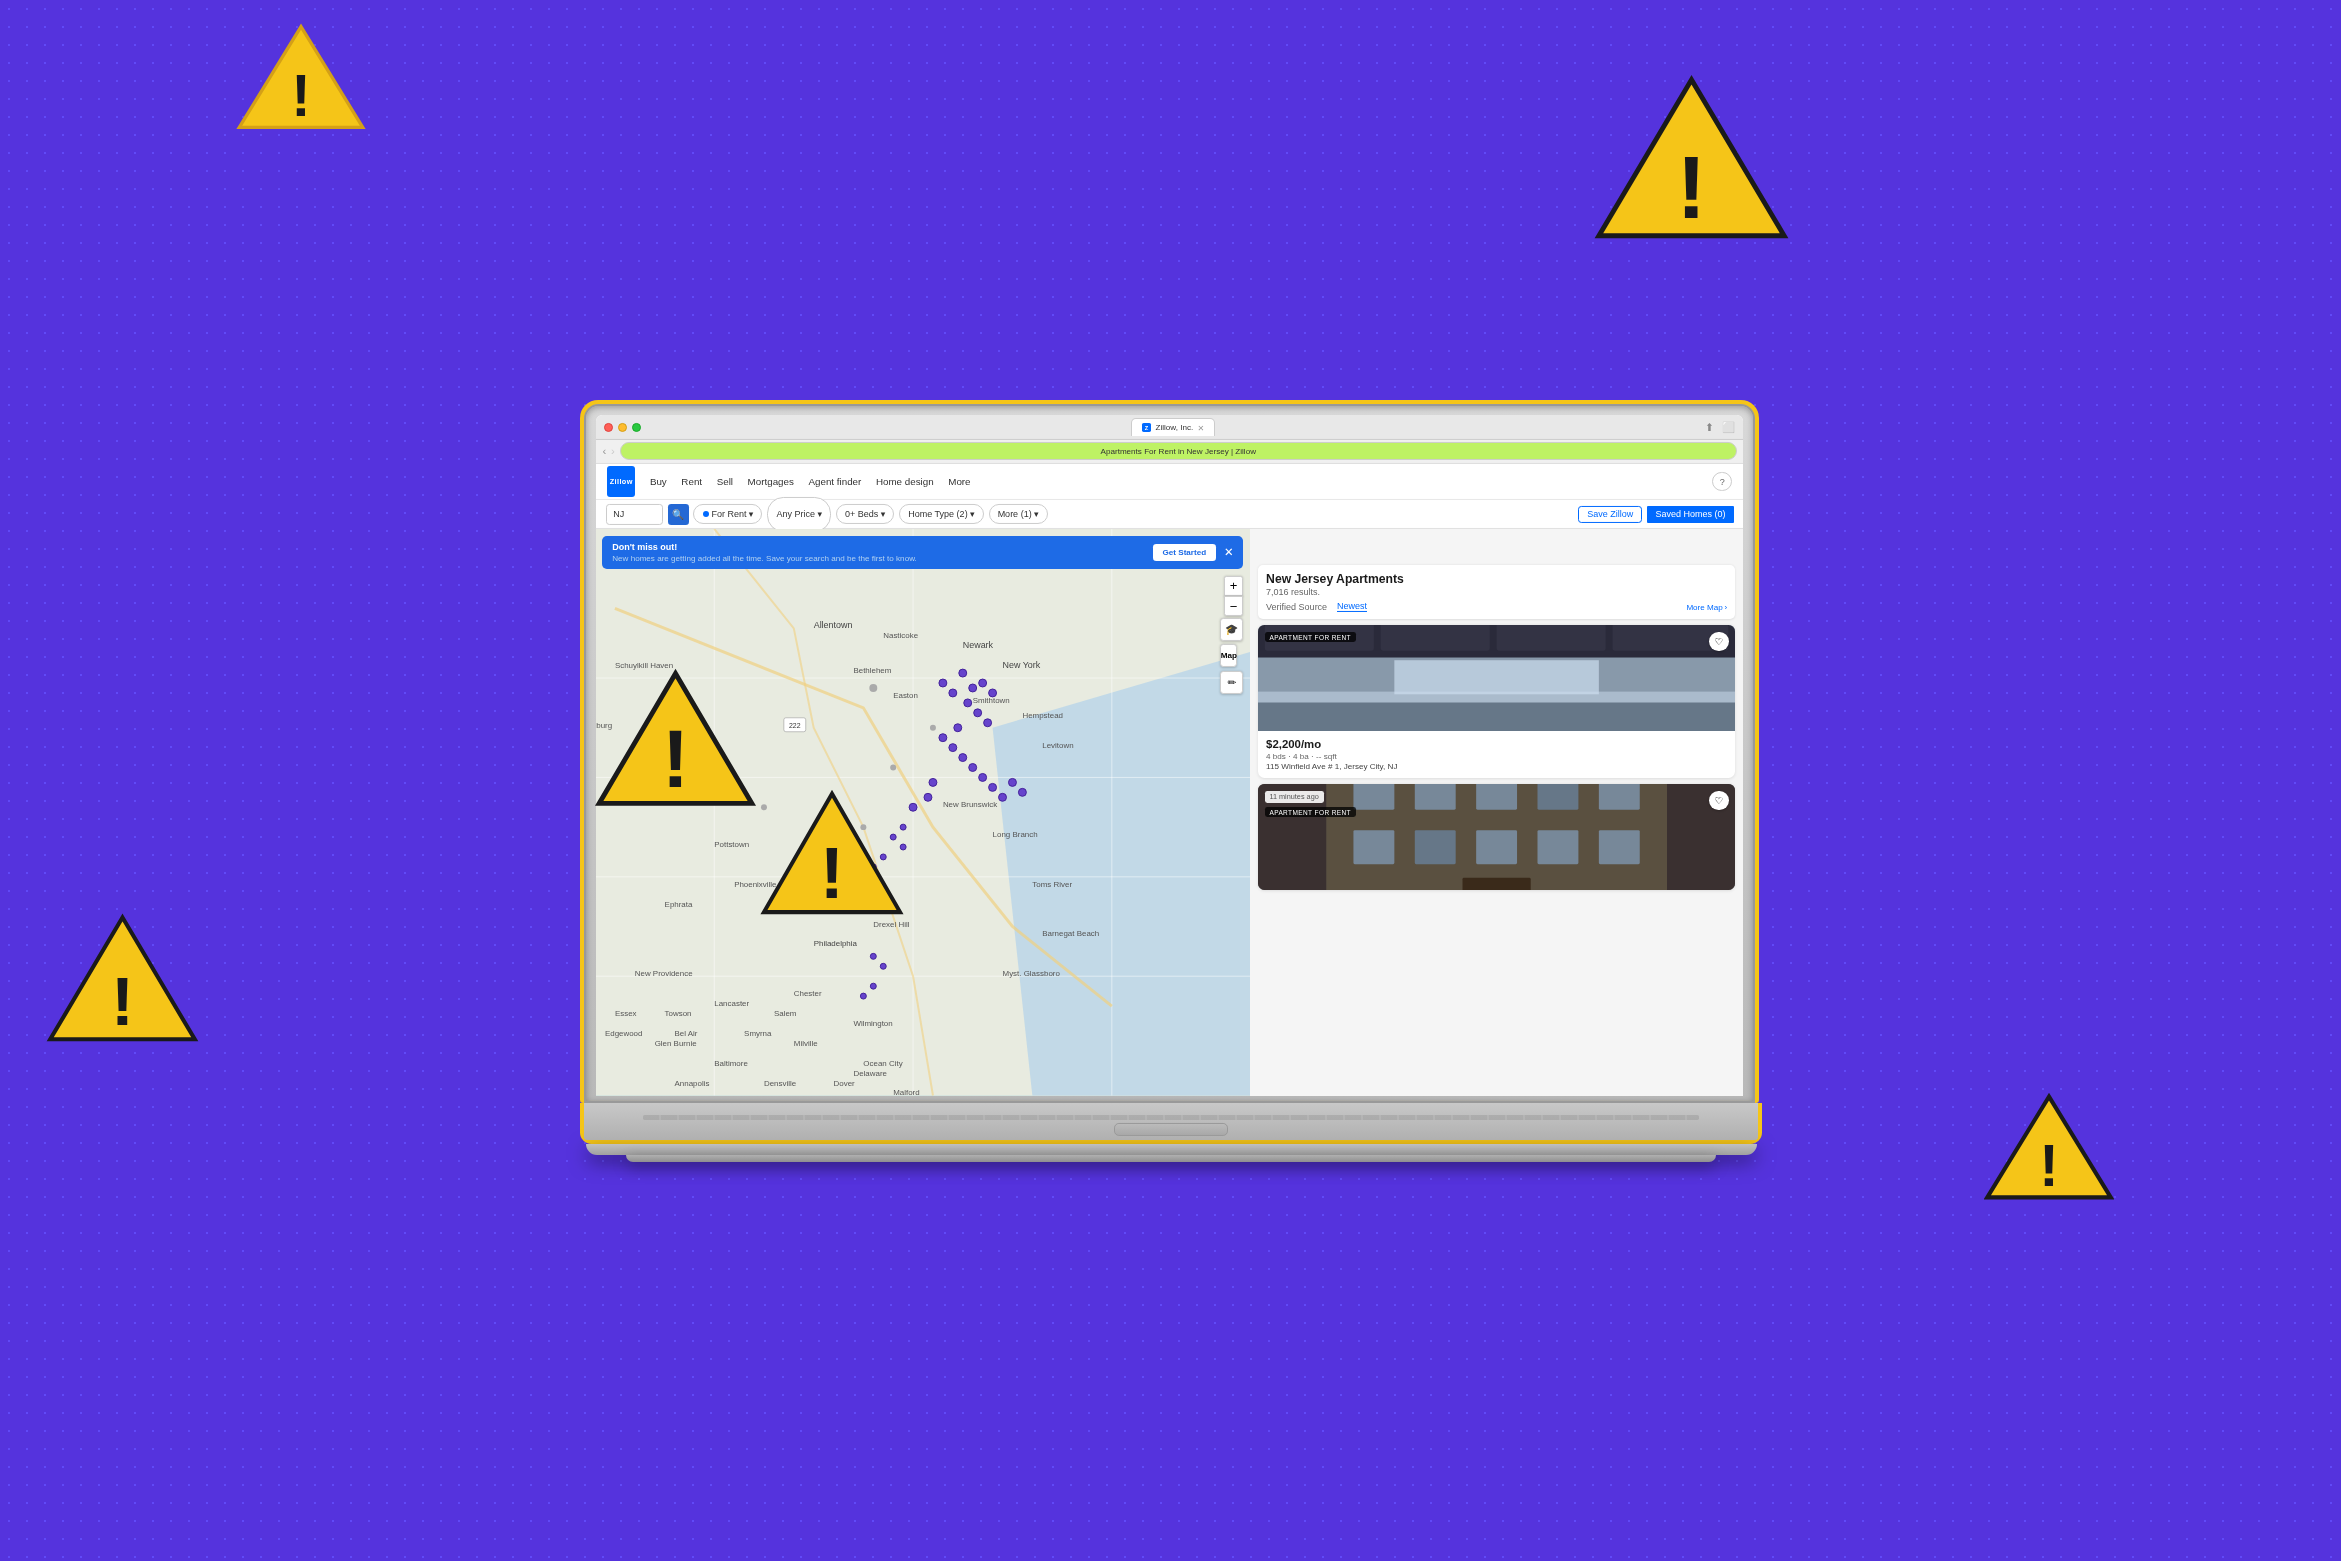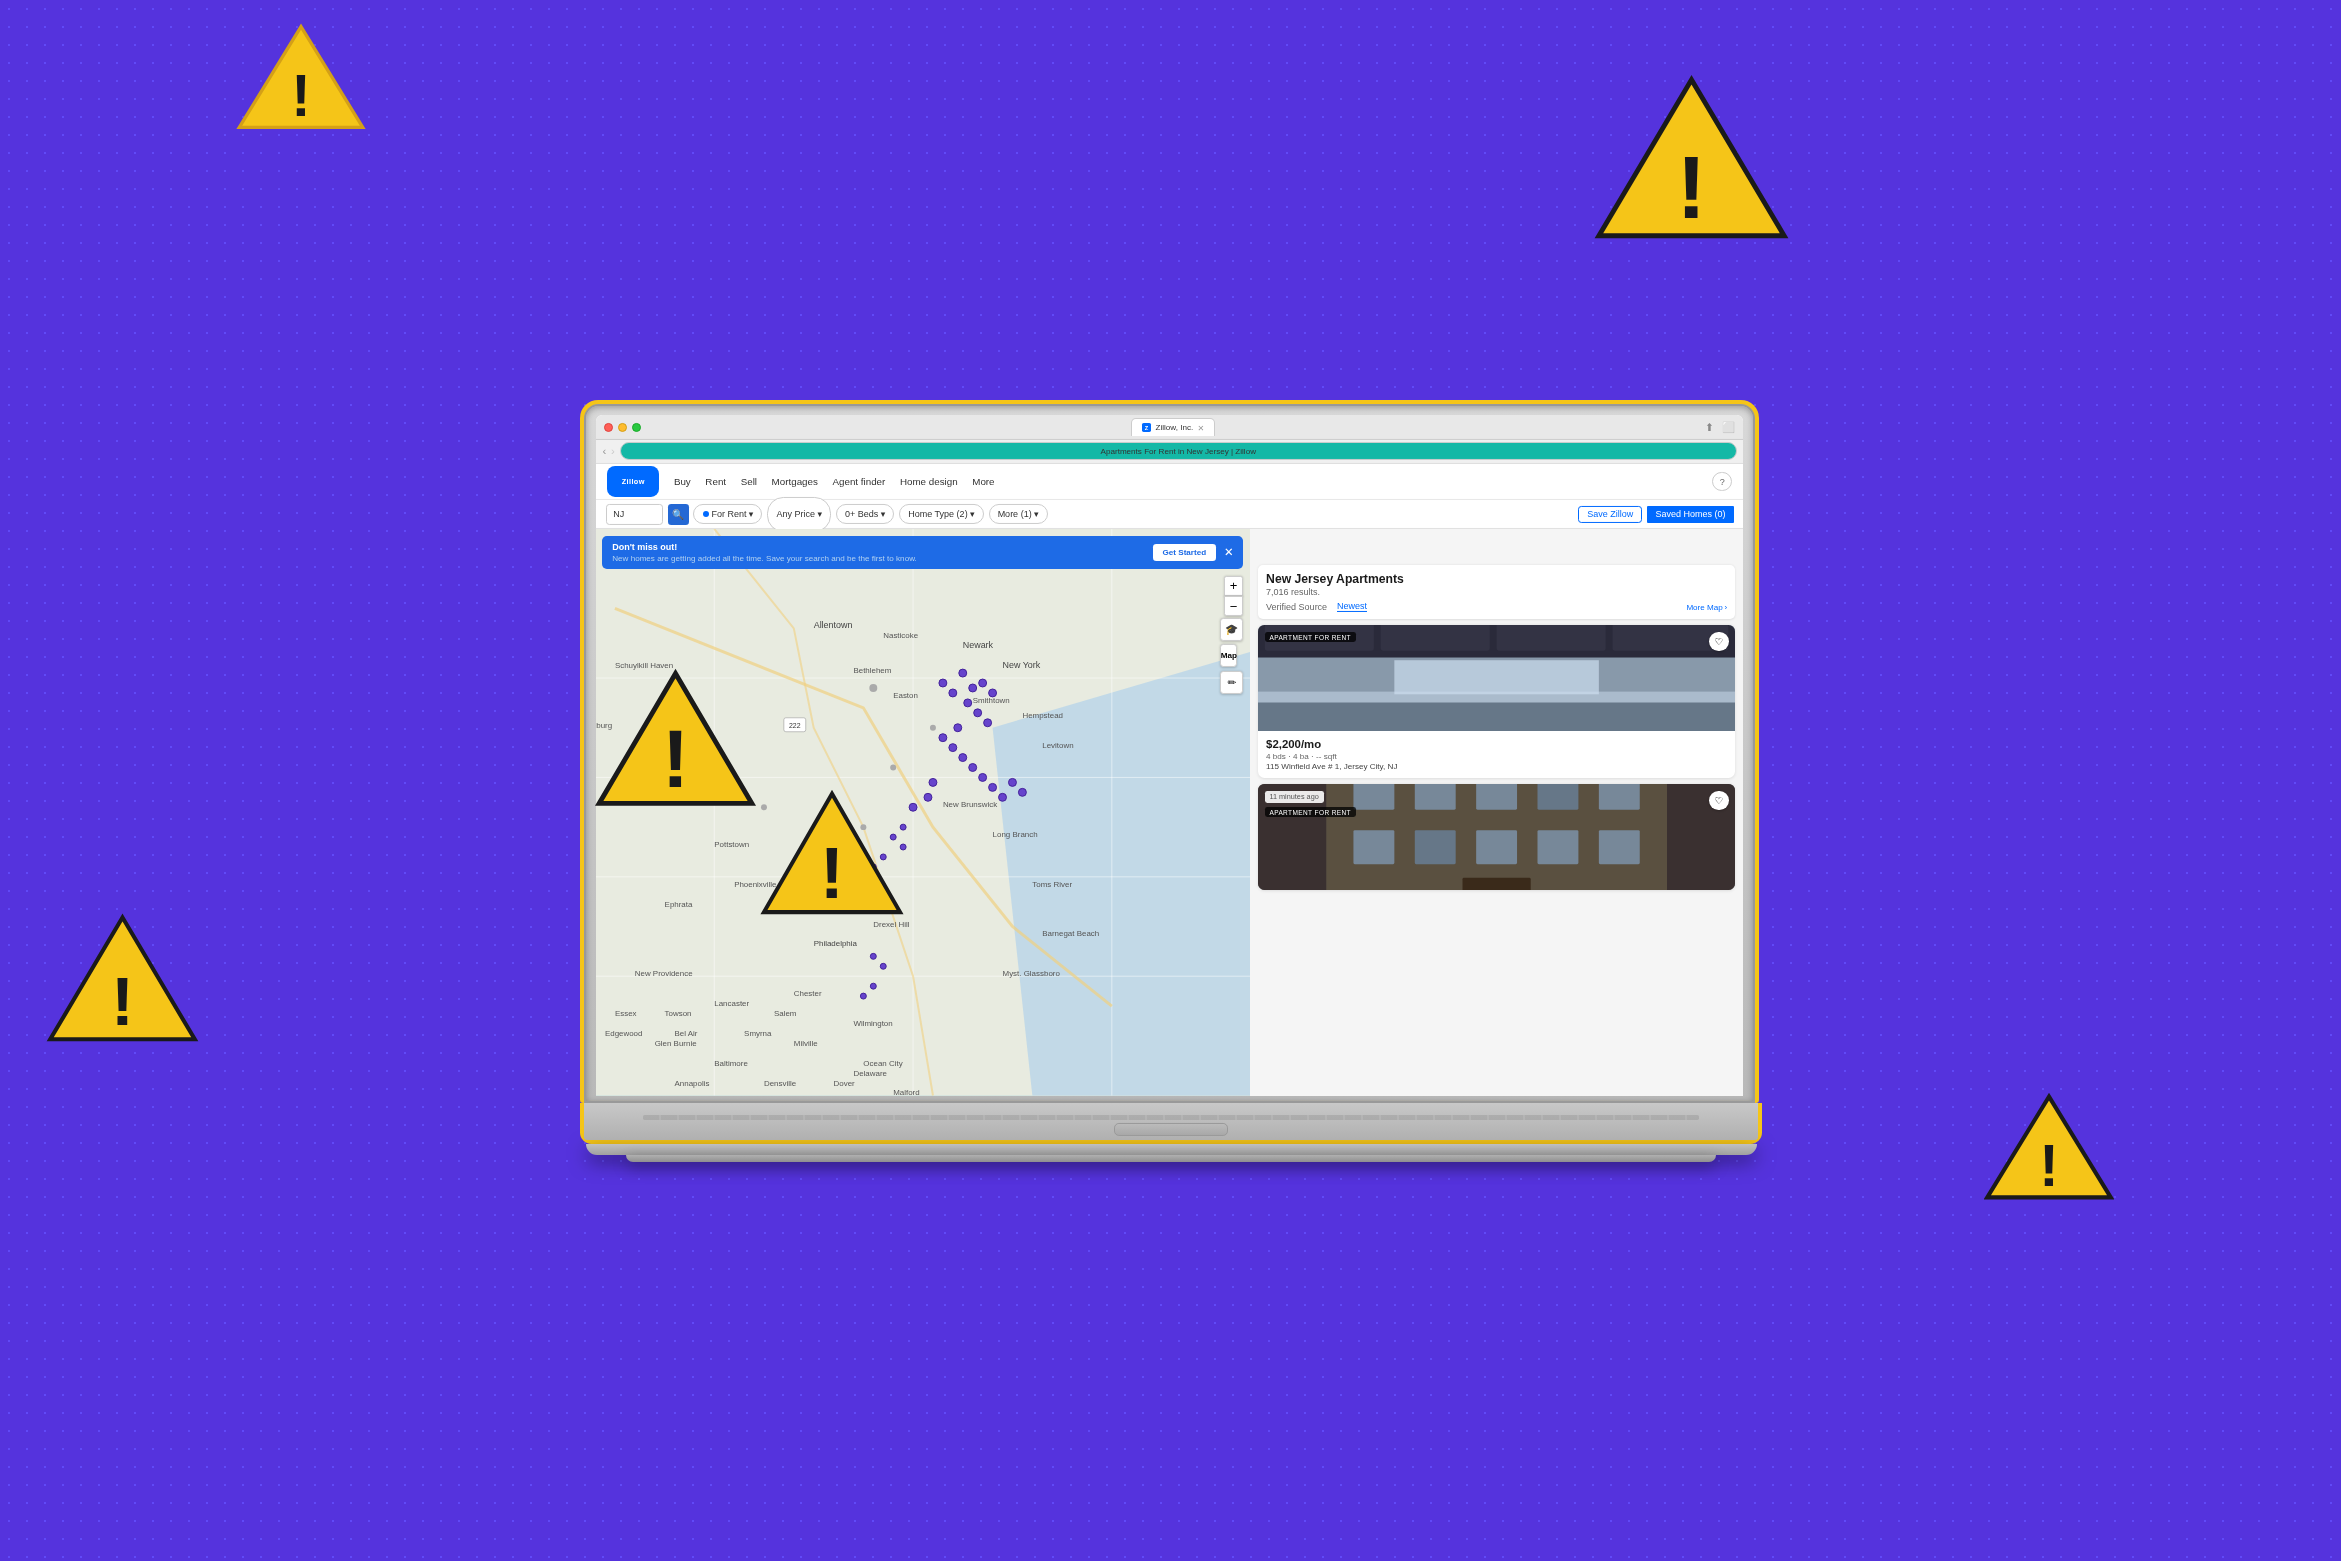"Apartments For Rent in New" div { background: #14b8a6 -> #bef264 }
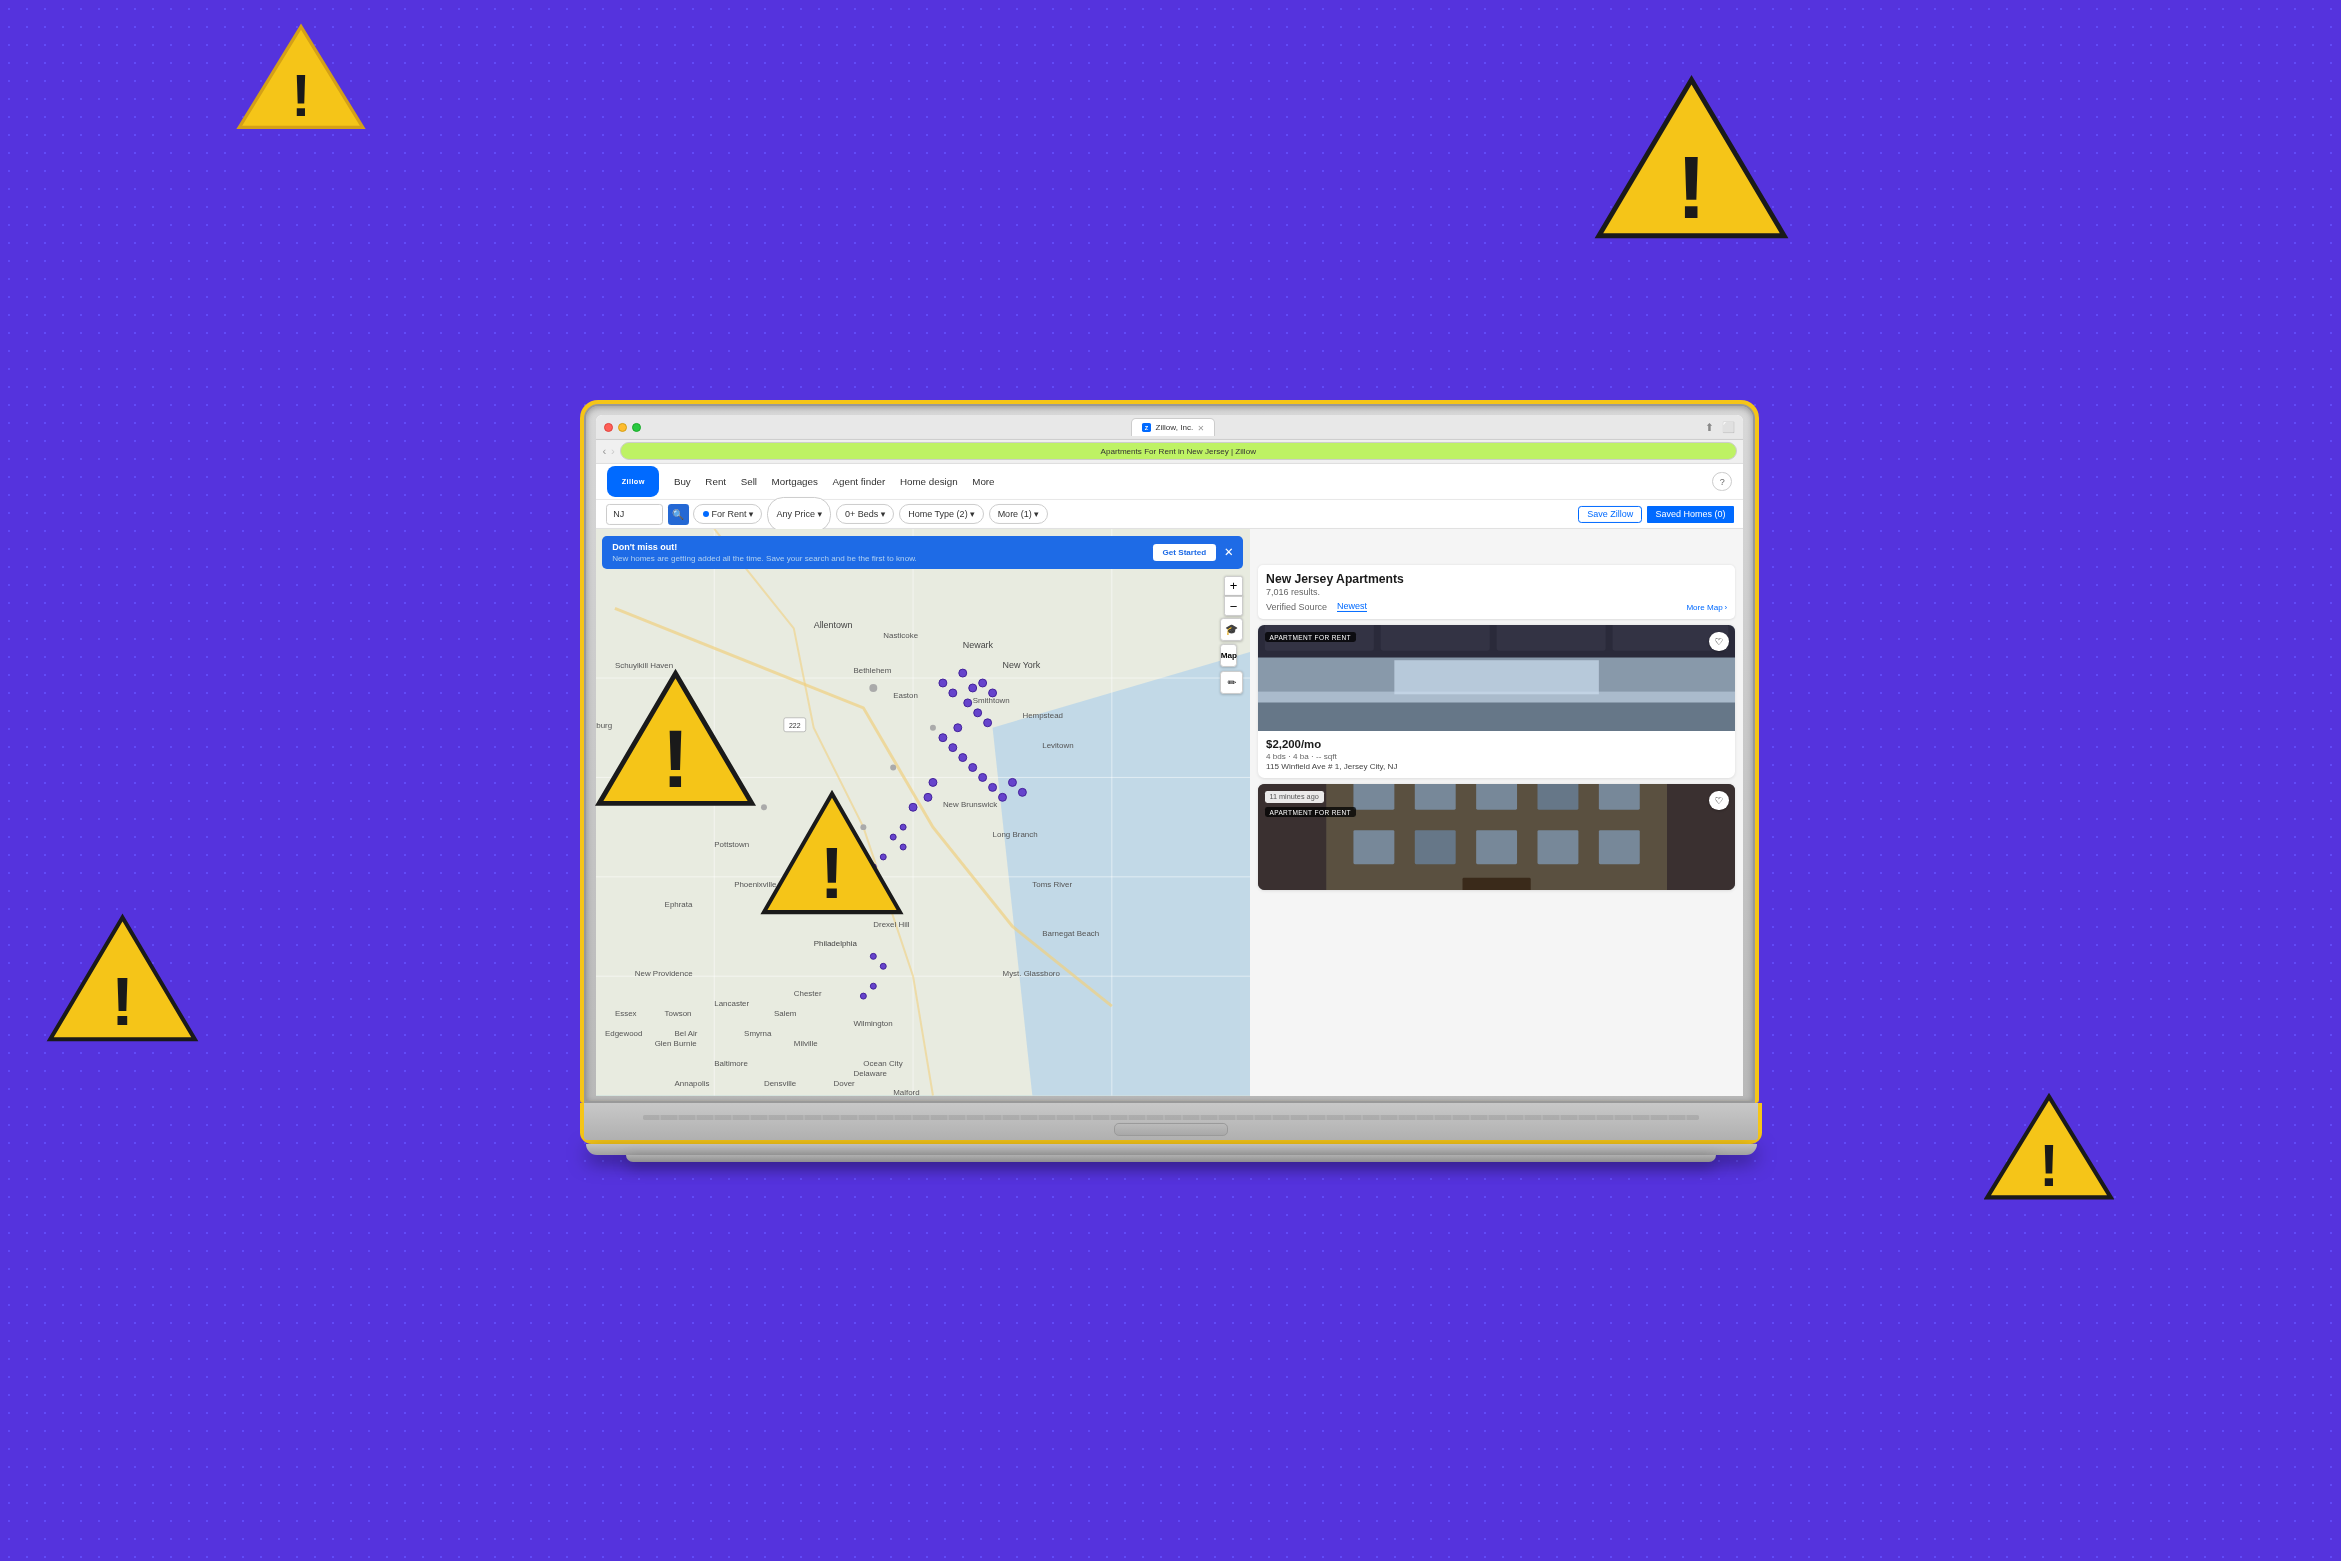"Zillow" div { border-radius: 8px -> 3px; width: 52px -> 28px }
